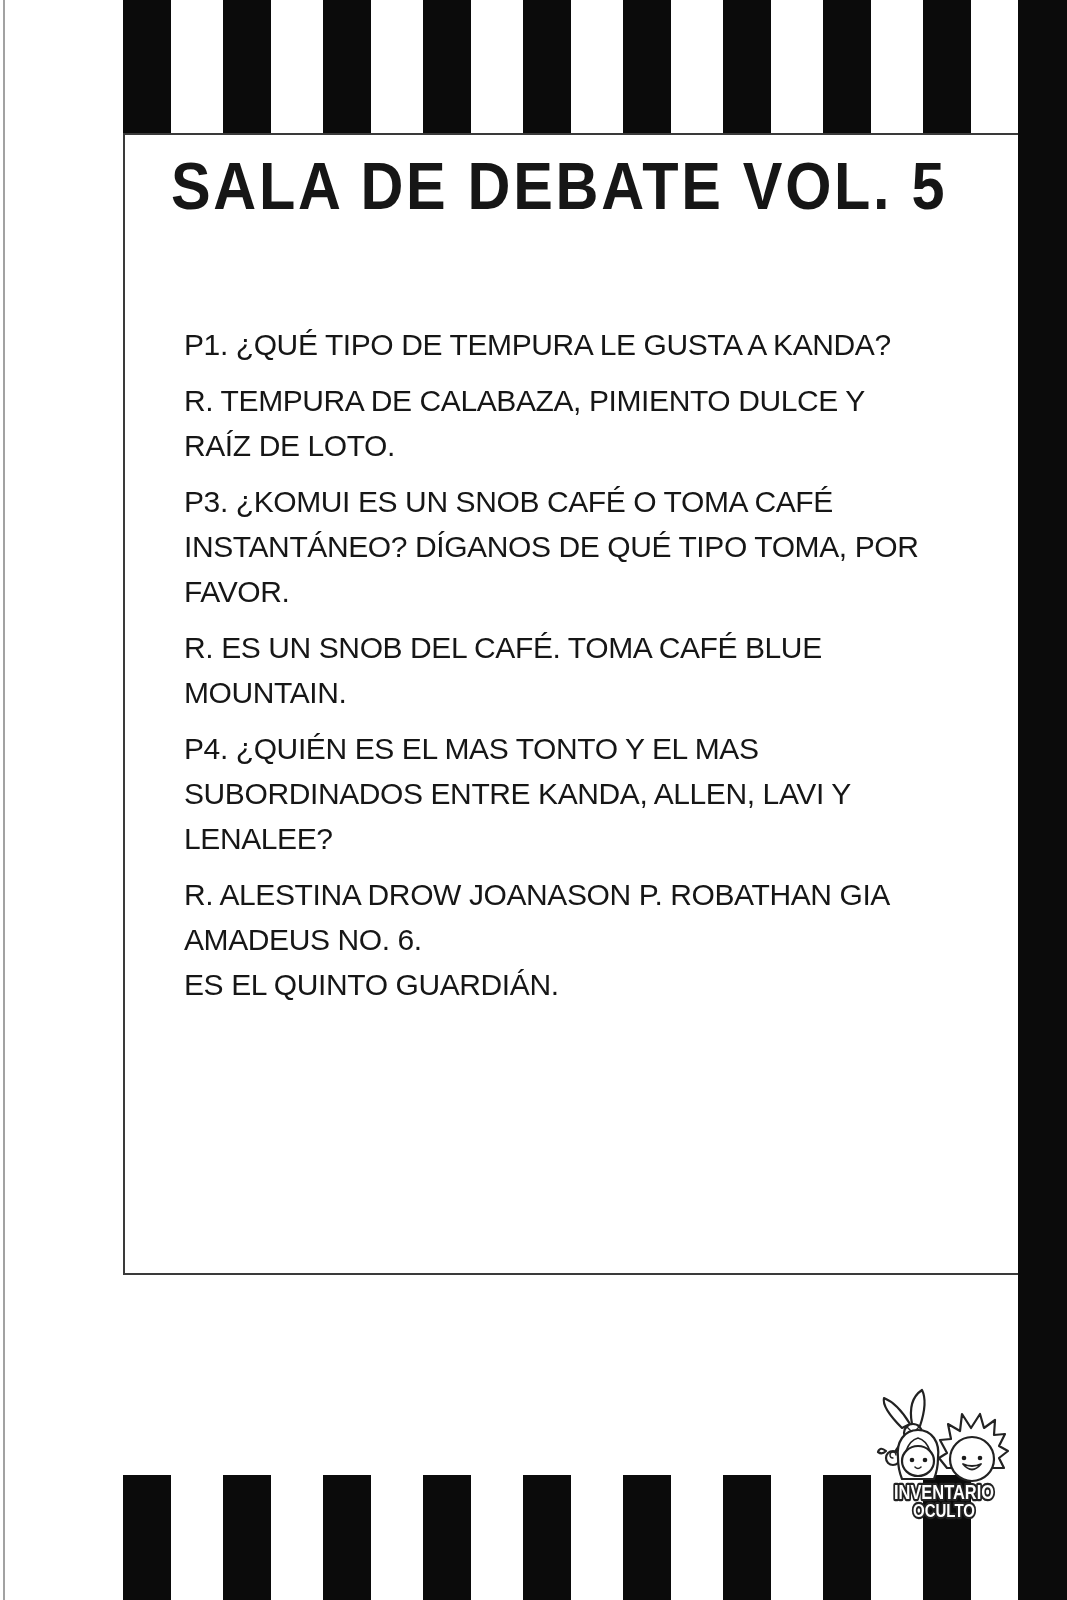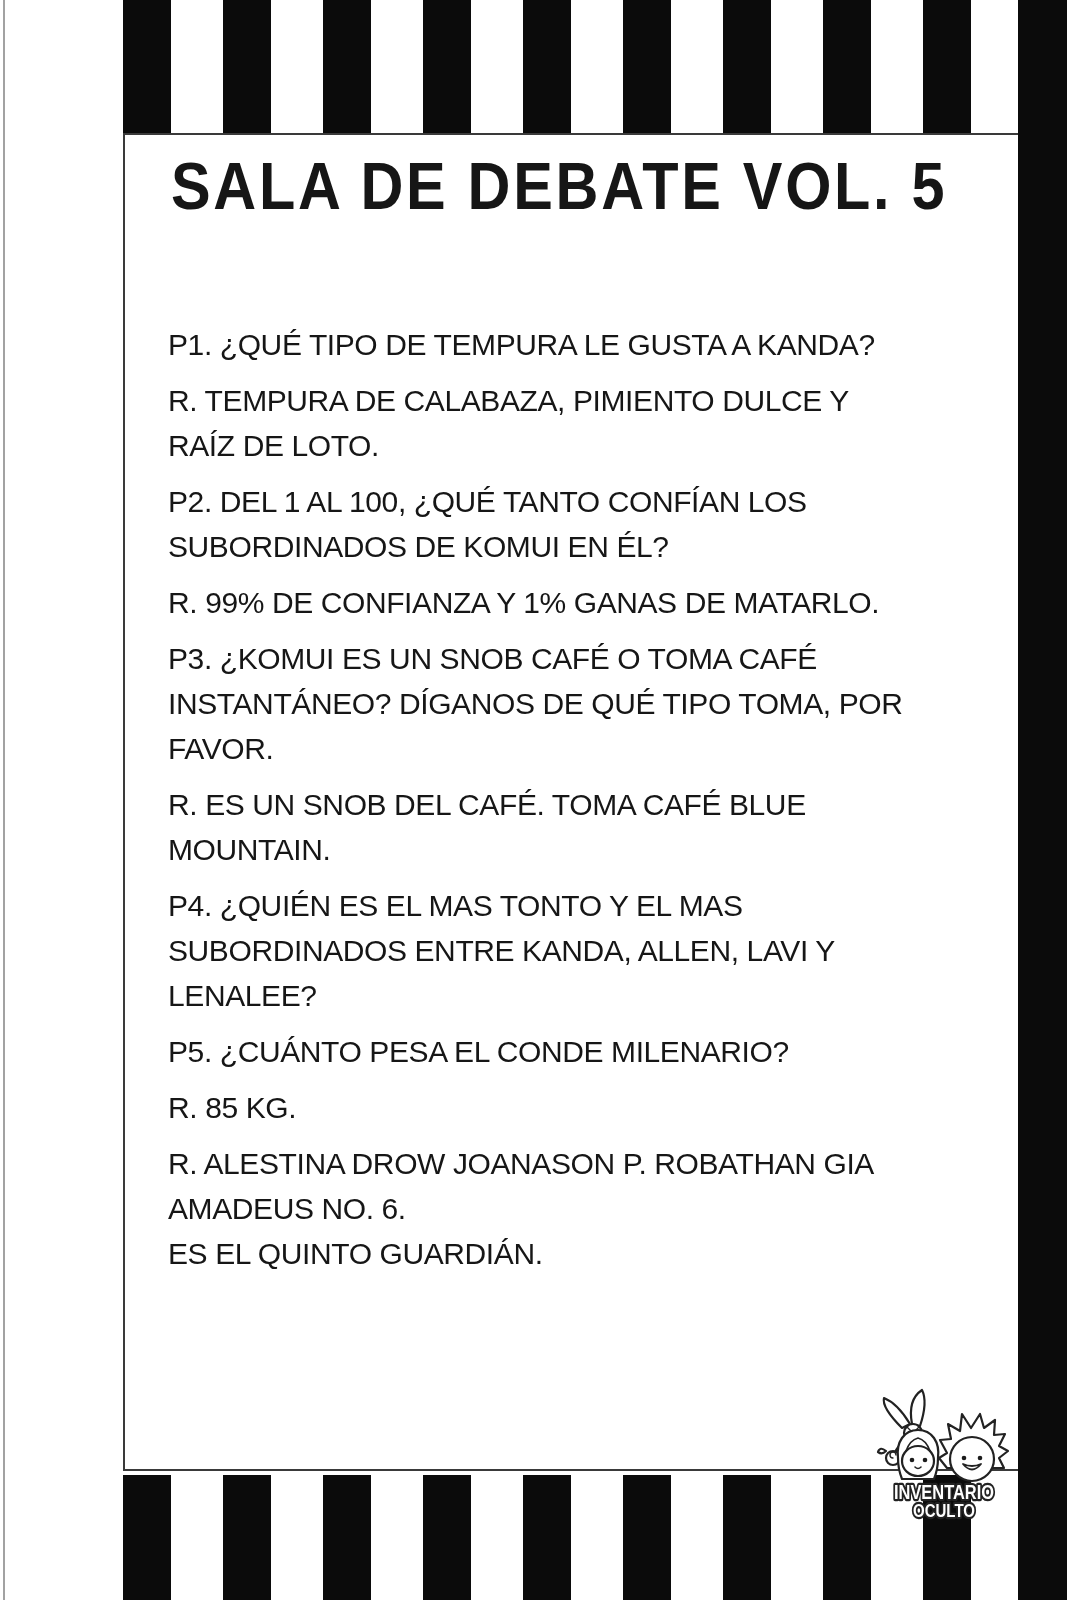"SALA DE DEBATE VOL. 5" .panel { height: 1338px -> 1142px }
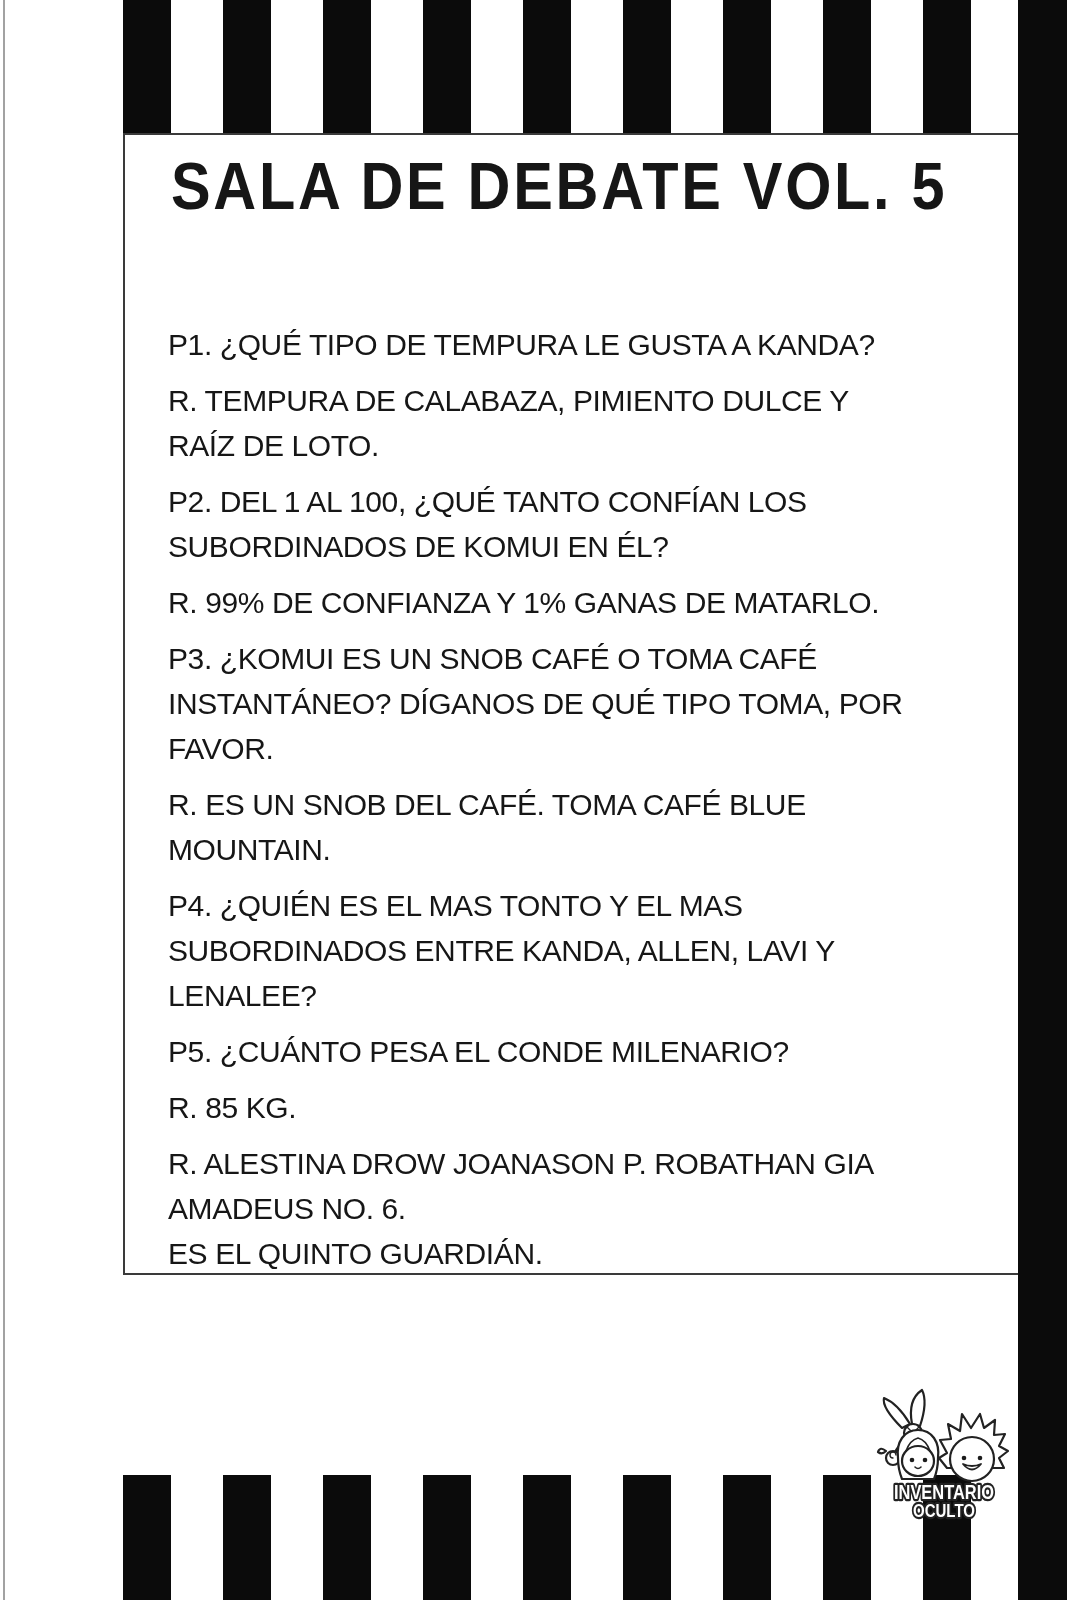"P1. ¿QUÉ TIPO DE TEMPURA" .qa p { margin: 0 0 11px 0 -> 0 0 11px 16px }
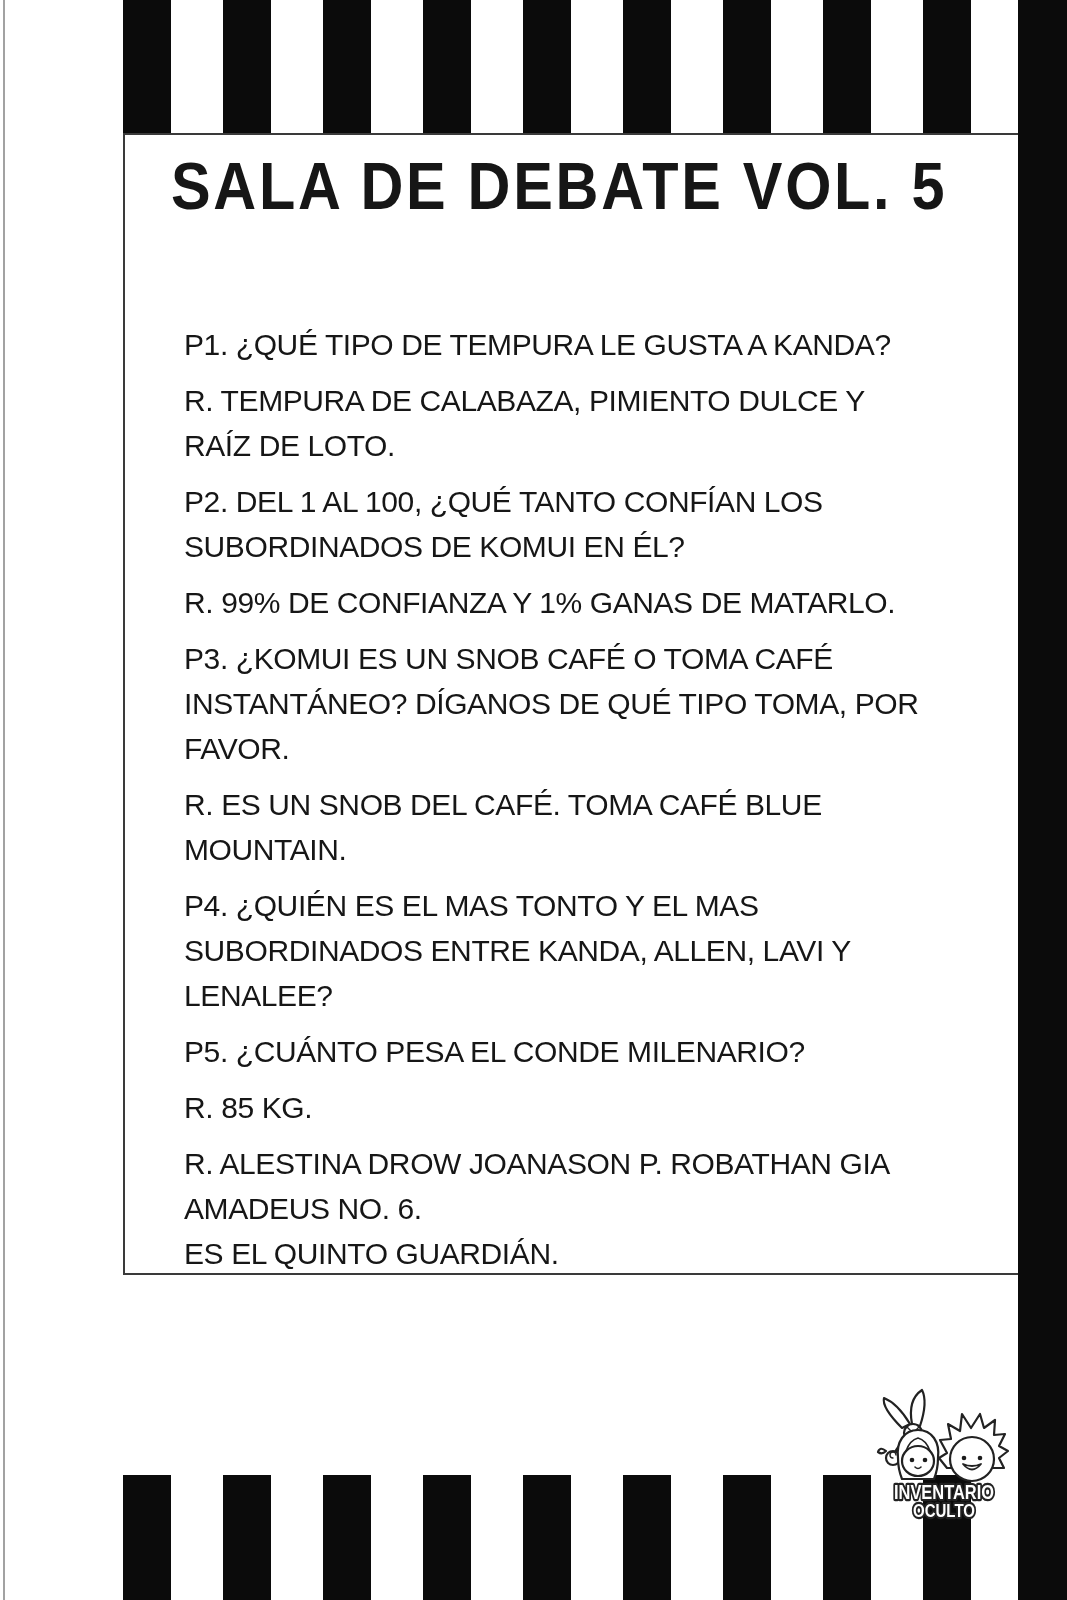"P2. DEL 1 AL 100," section { html: <section> <p>P2. DEL 1 AL 100, ¿QUÉ TANTO CONFÍAN LOS SUBORDINADOS DE KOMUI EN ÉL?</p> <p>R. 99% DE CONFIANZA Y 1% GANAS DE MATARLO.</p> </section> -> none }
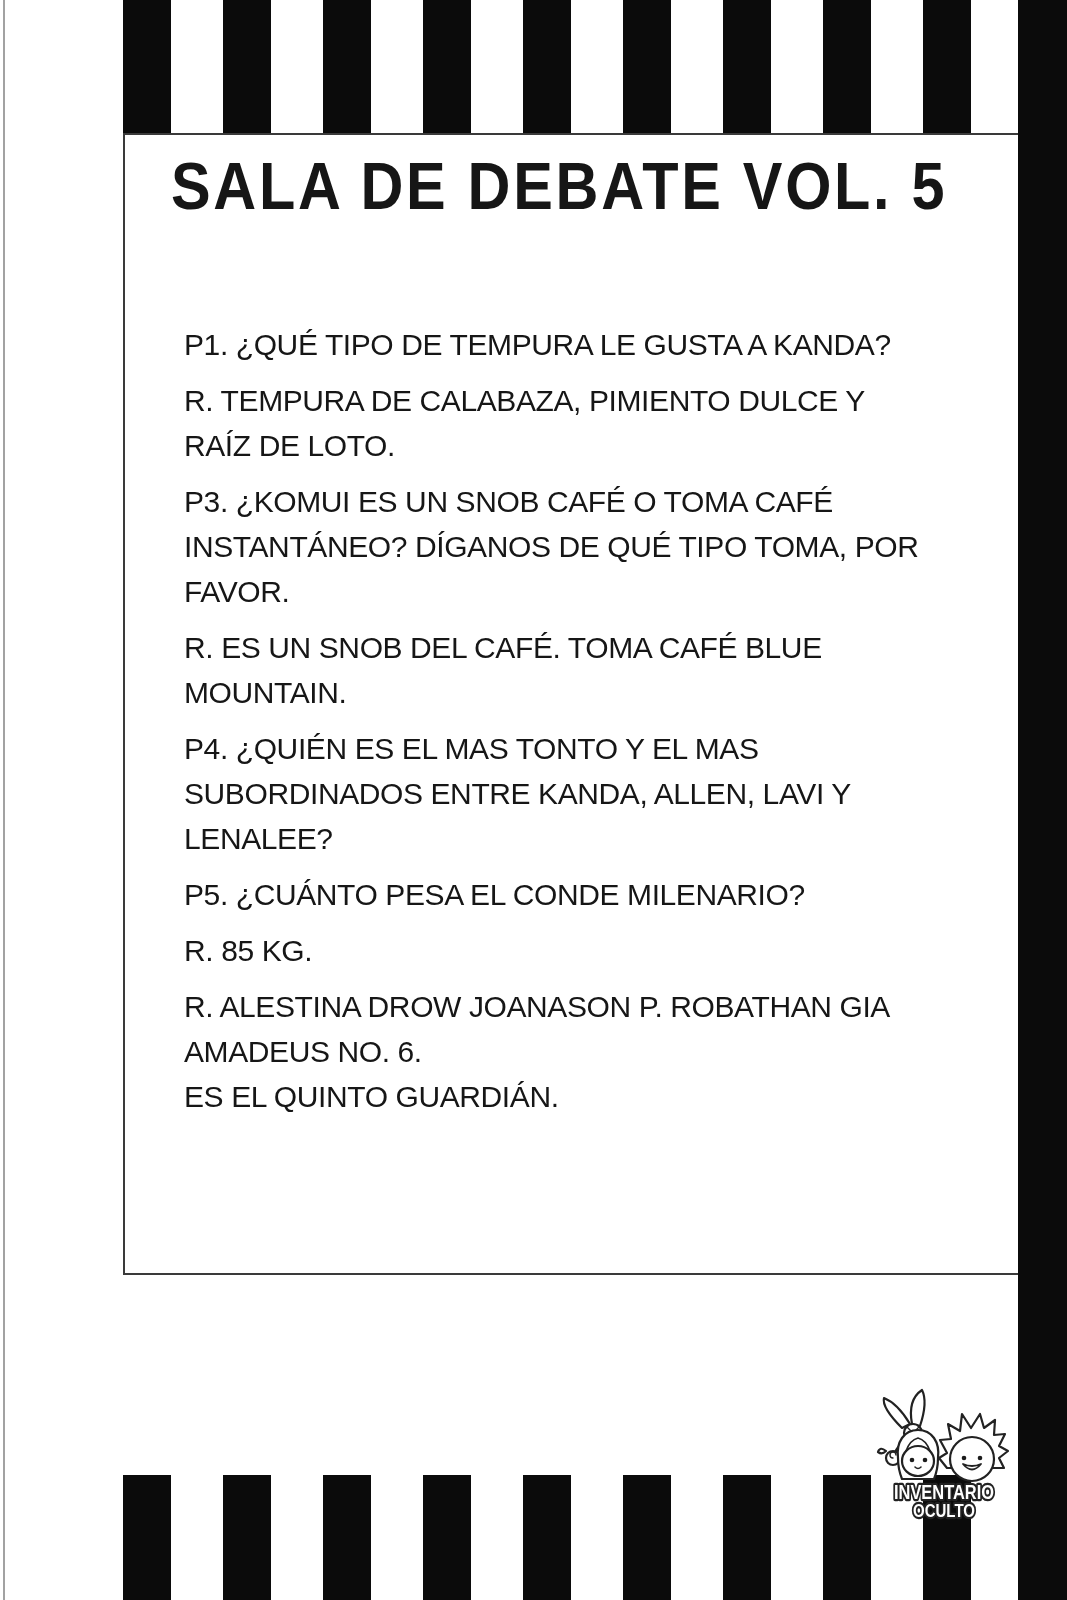"P5. ¿CUÁNTO PESA EL CONDE" section { html: <section> <p>P5. ¿CUÁNTO PESA EL CONDE MILENARIO?</p> <p>R. 85 KG.</p> </section> -> none }
